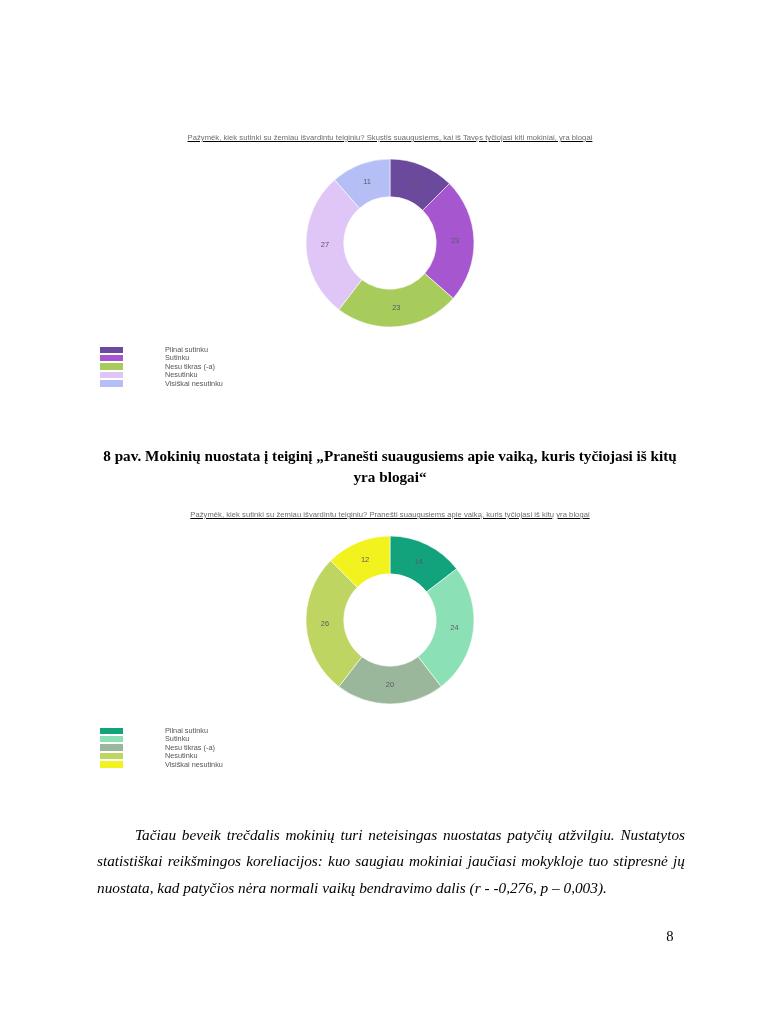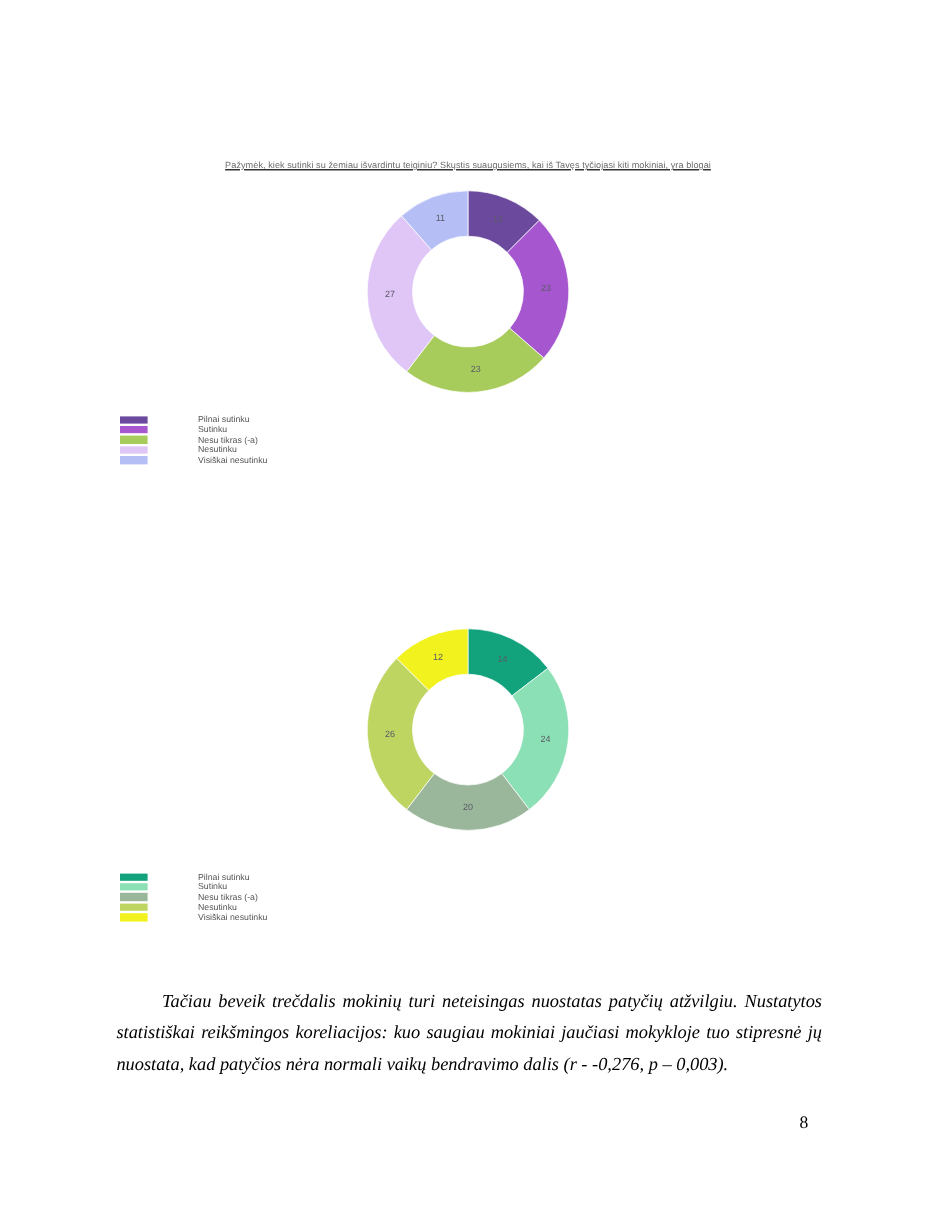"8 pav. Mokinių nuostata į" div.fig-caption { html: none -> <div>8 pav. Mokinių nuostata į teiginį „Pranešti suaugusiems apie vaiką, kuris tyčiojasi iš kitų yra blogai“</div> }
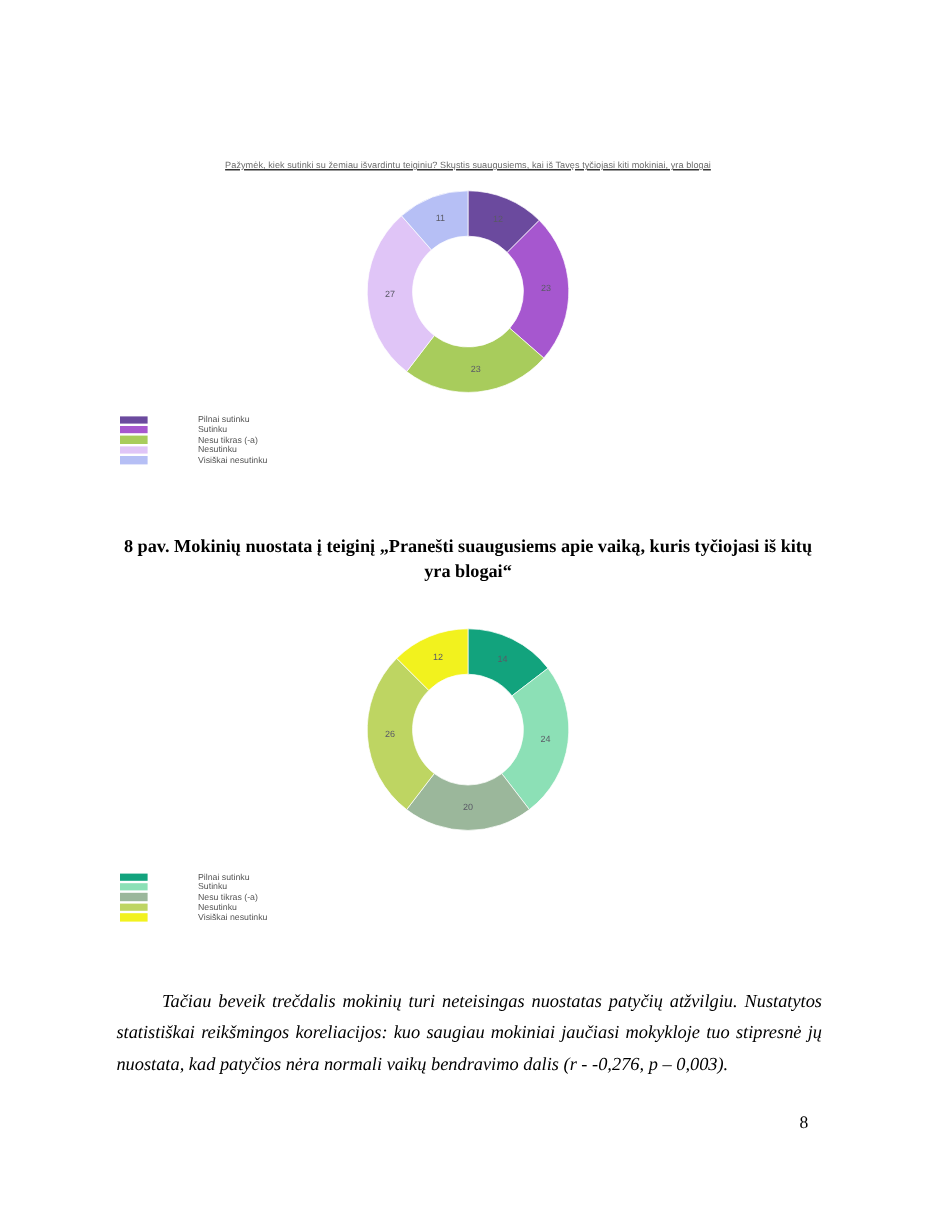"Pažymėk, kiek sutinki su žemiau išvardintu teiginiu? Pranešti" div.chart-subtitle { html: none -> <div>Pažymėk, kiek sutinki su žemiau išvardintu teiginiu? Pranešti suaugusiems apie vaiką, kuris tyčiojasi iš kitų yra blogai</div> }
